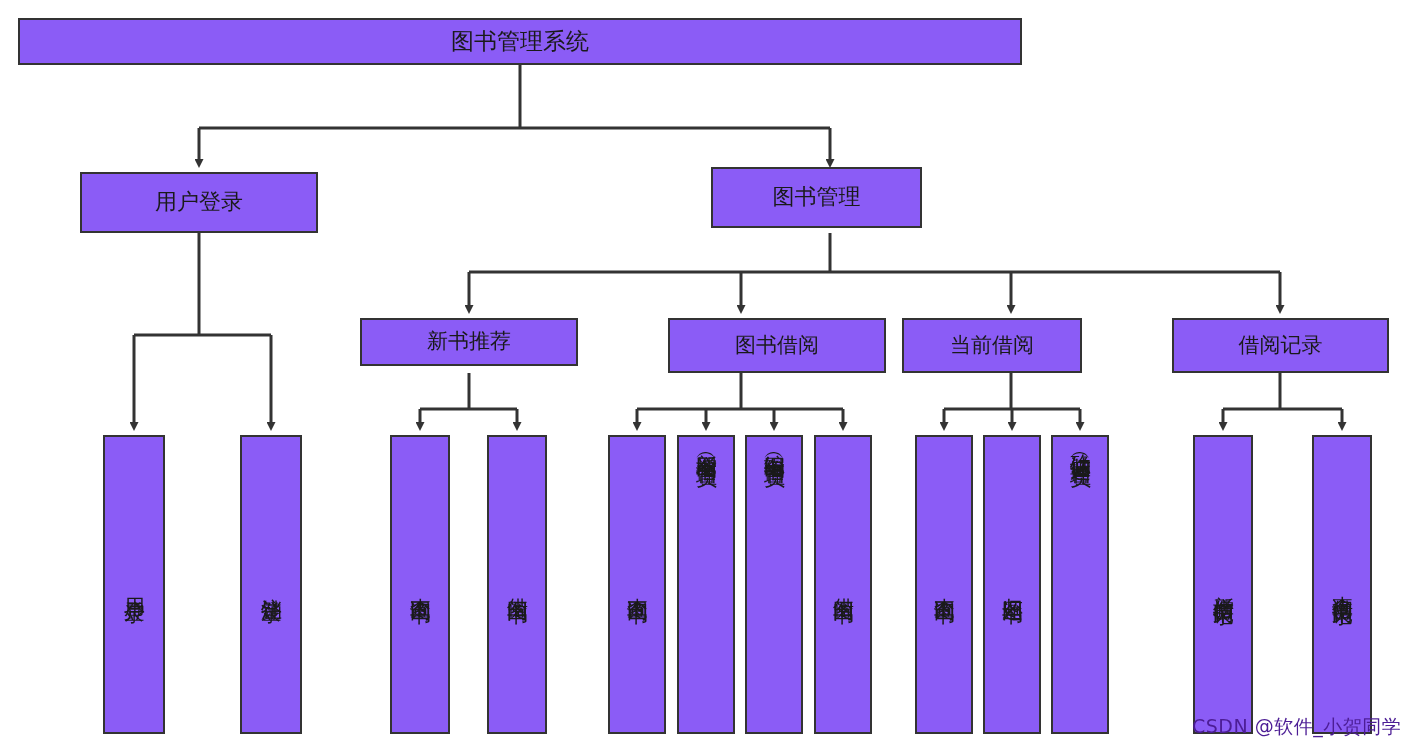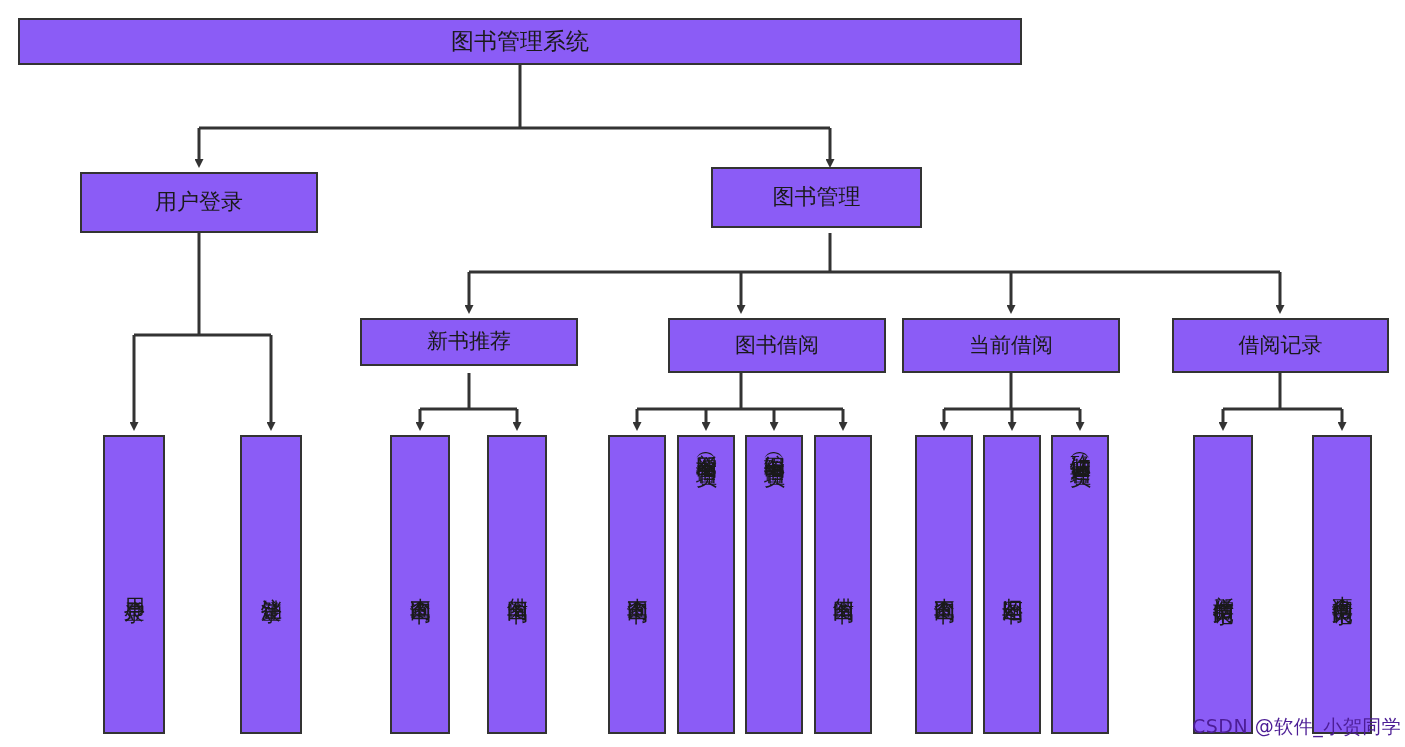"当前借阅" div.node-box { width: 218px -> 180px }
